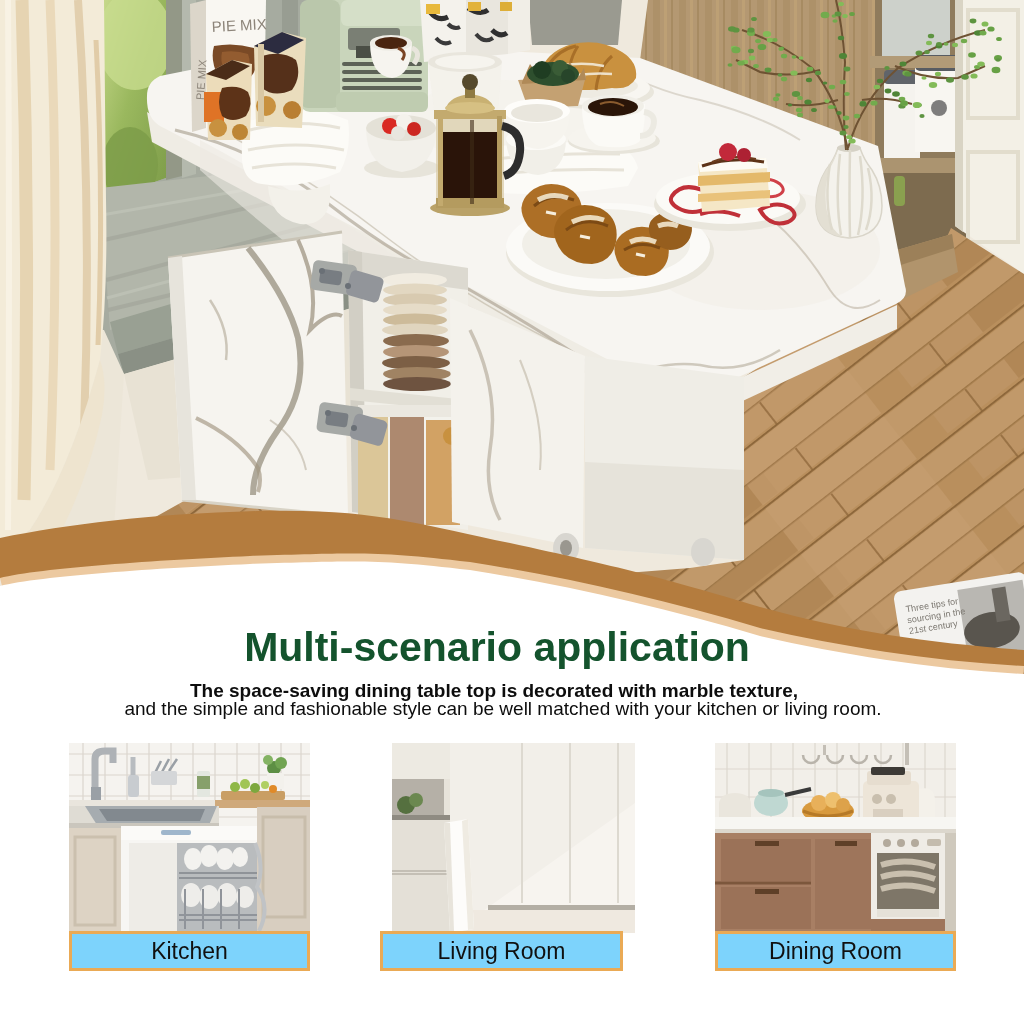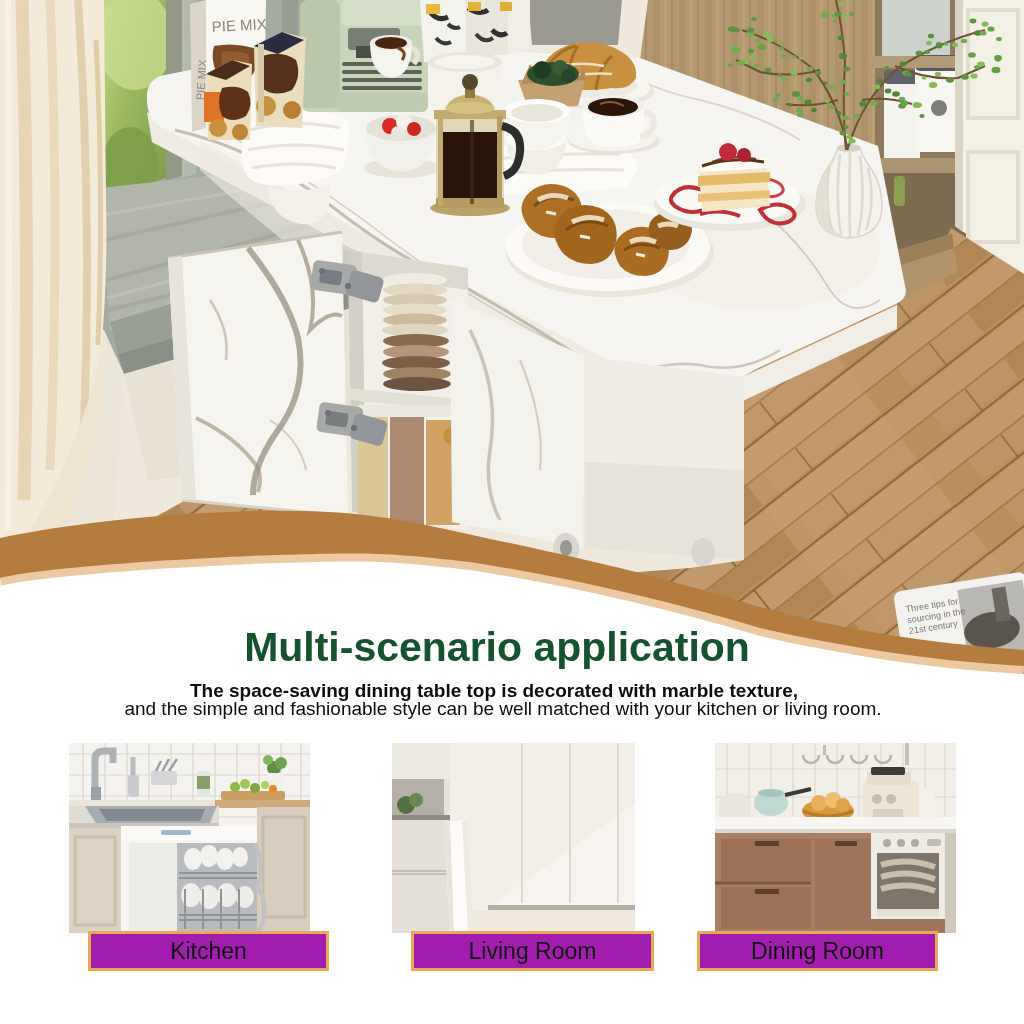"Kitchen" .cap { background: #a21caf -> #7dd3fc; margin-left: 19px -> none }
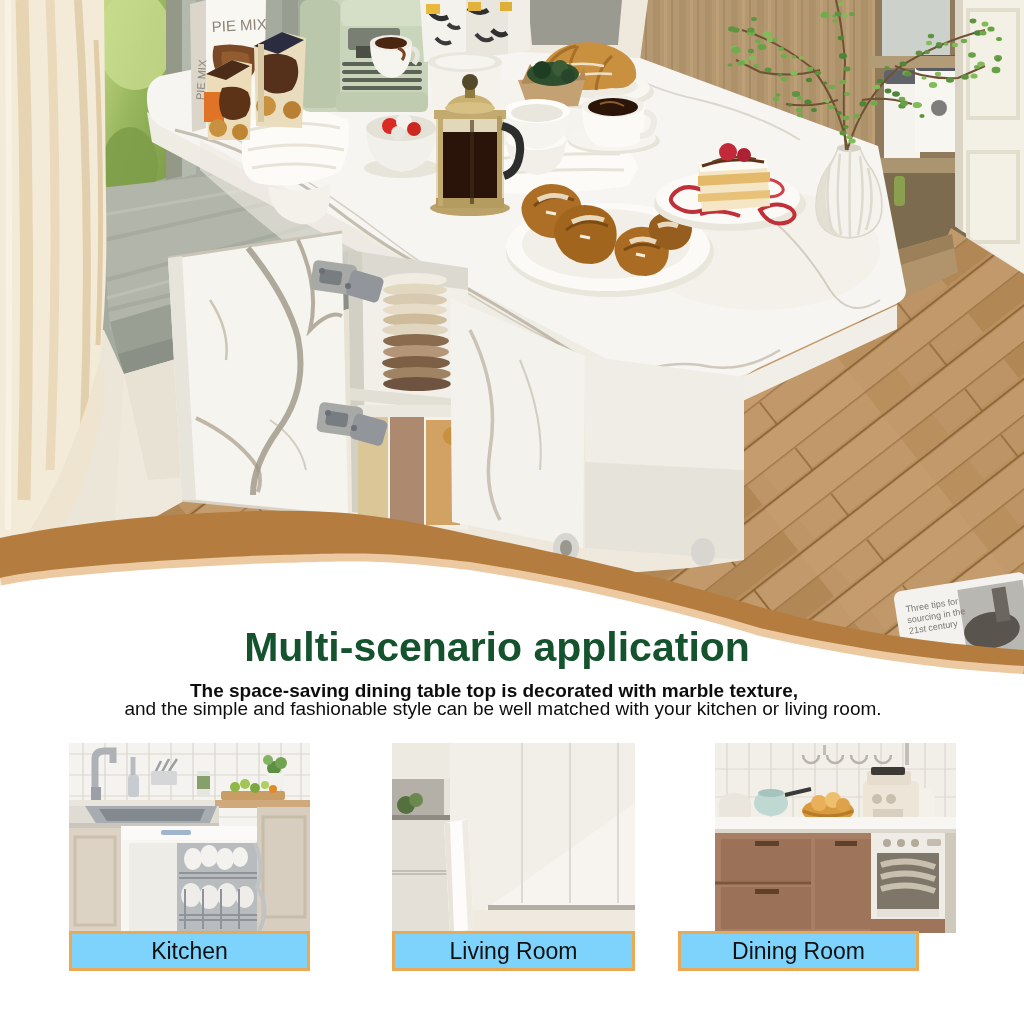"Living Room" div.cap { left: 392px -> 380px }
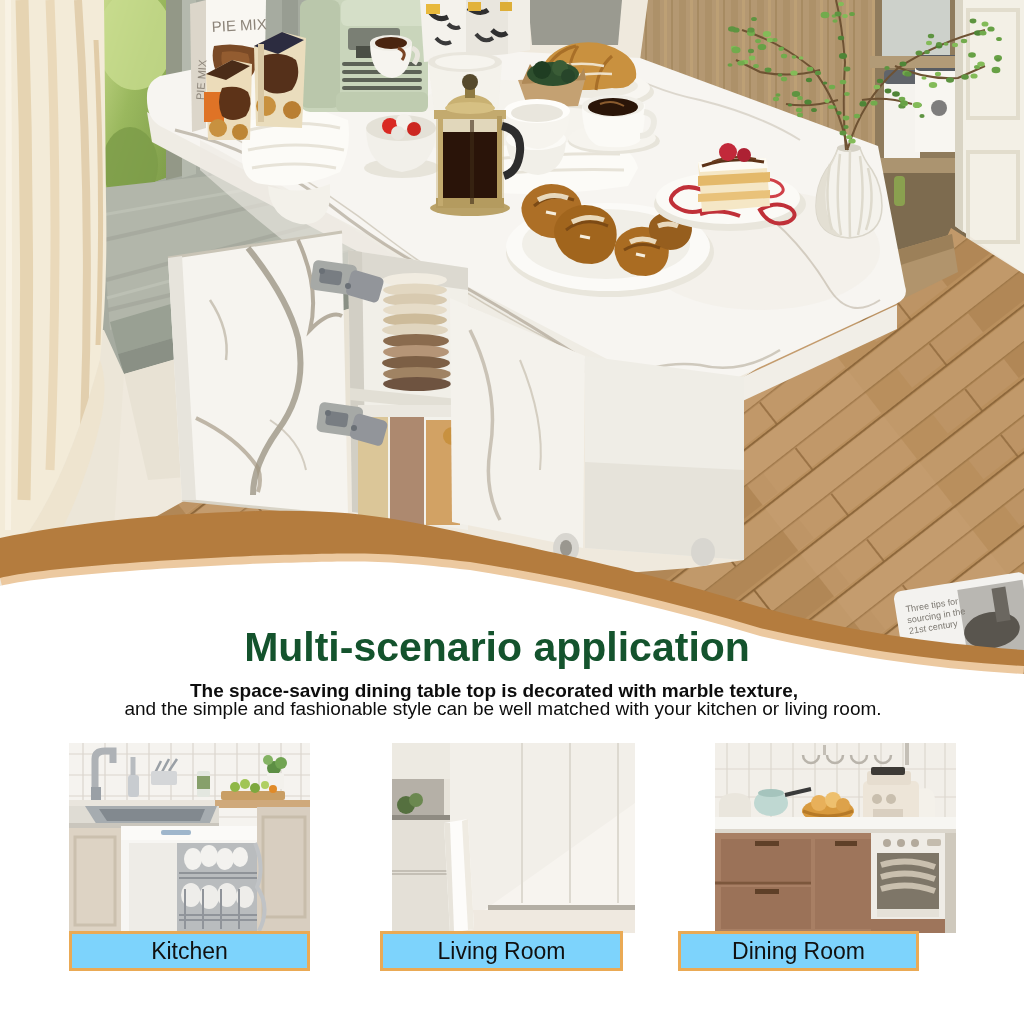"Dining Room" div.cap { left: 678px -> 715px }
